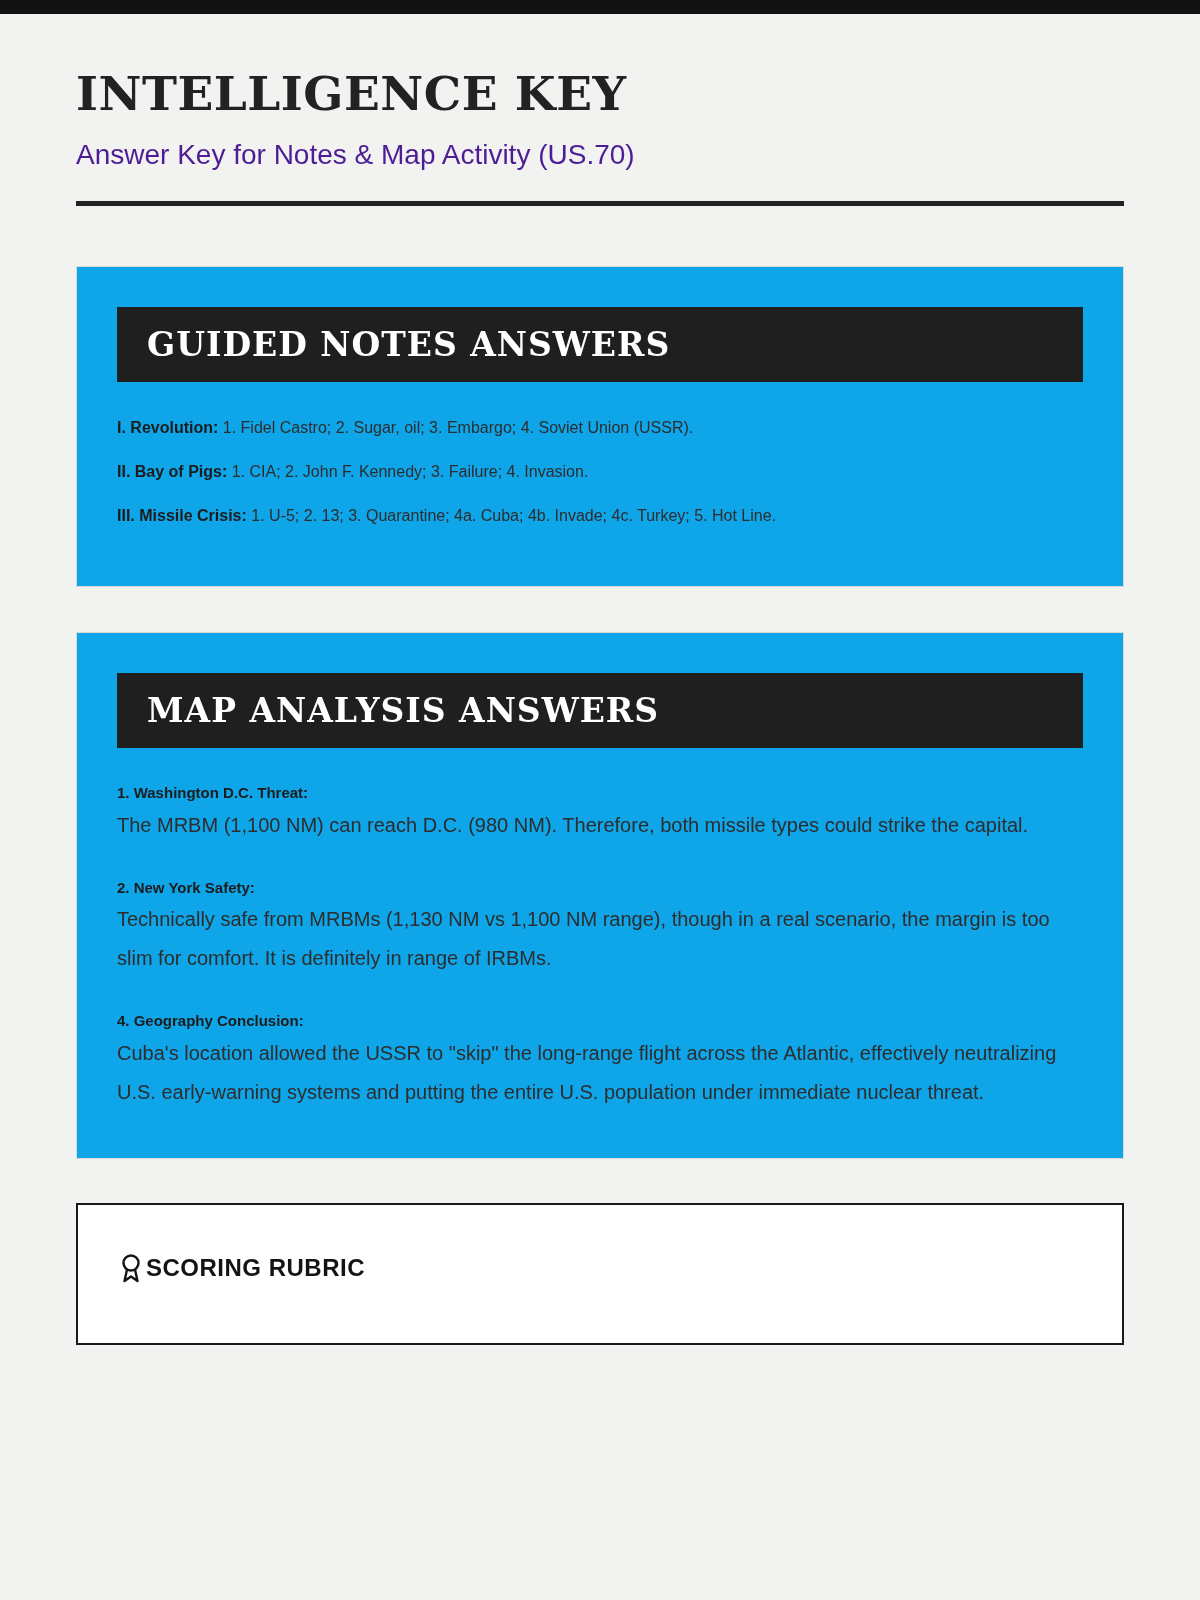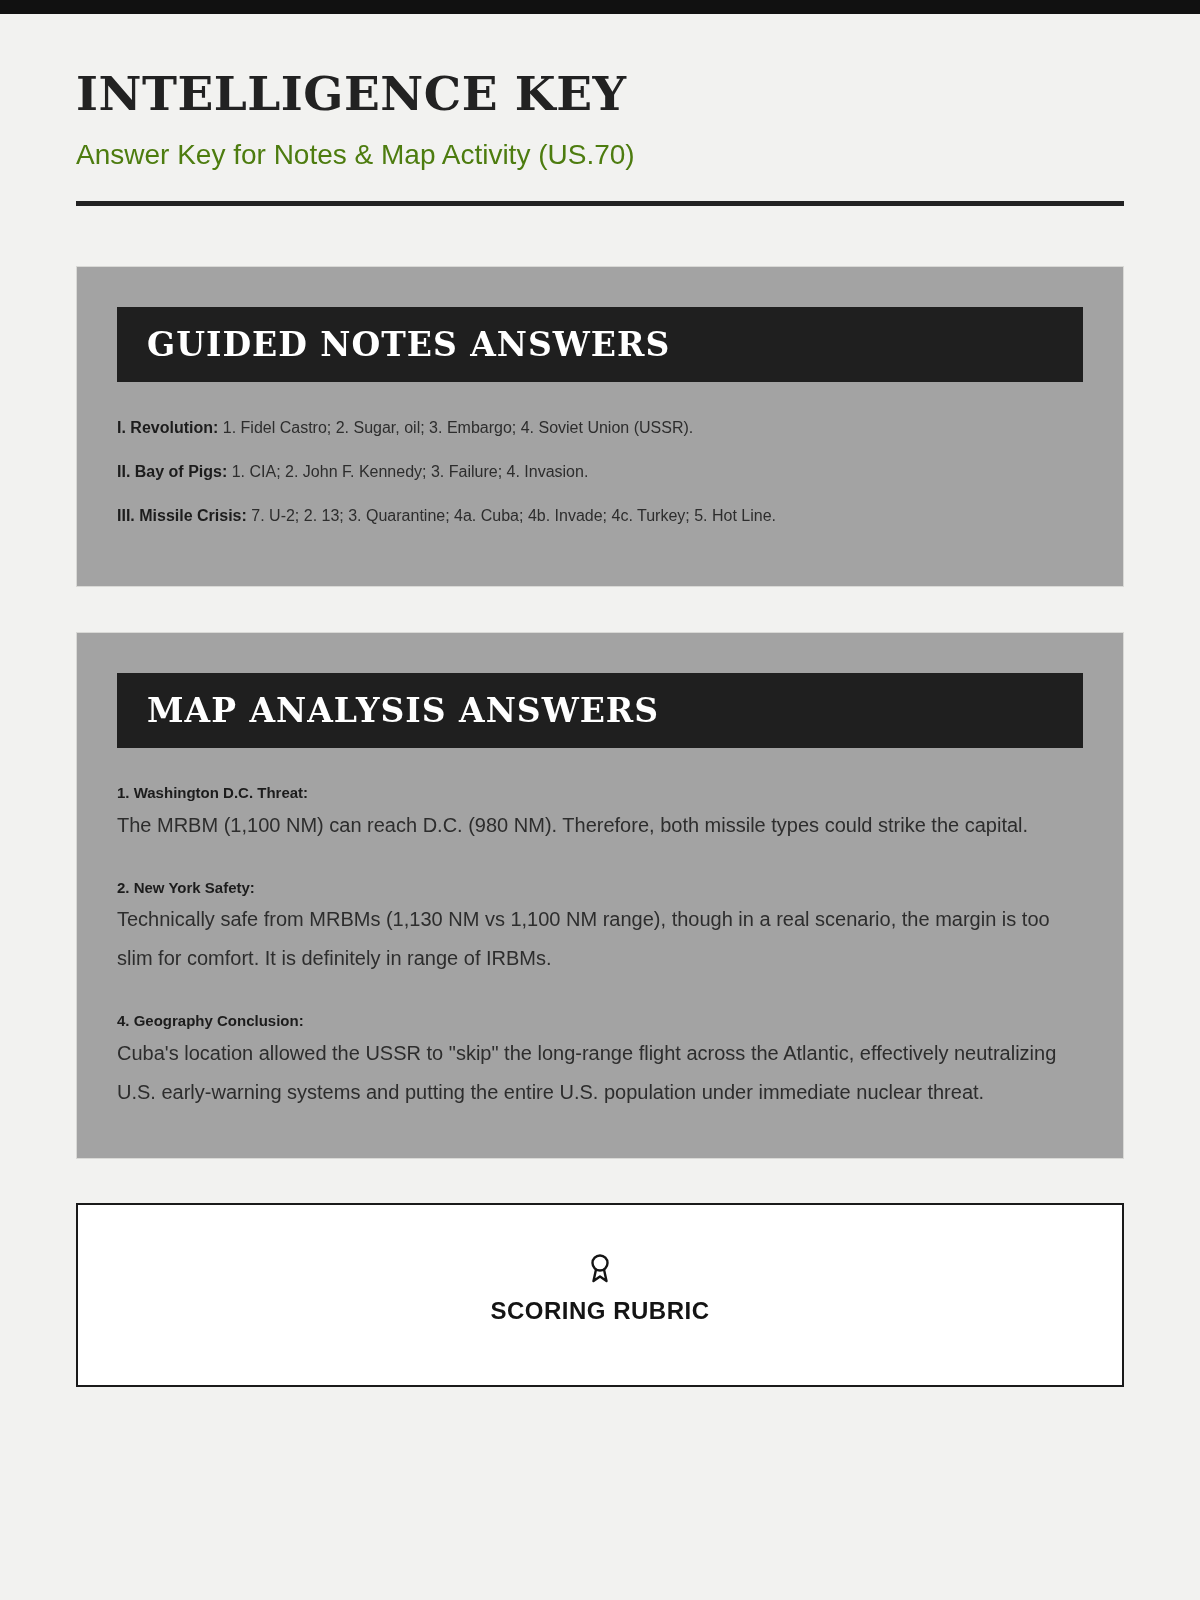"Answer Key for Notes &" .page-subtitle { color: #4d7c0f -> #4c1d95 }
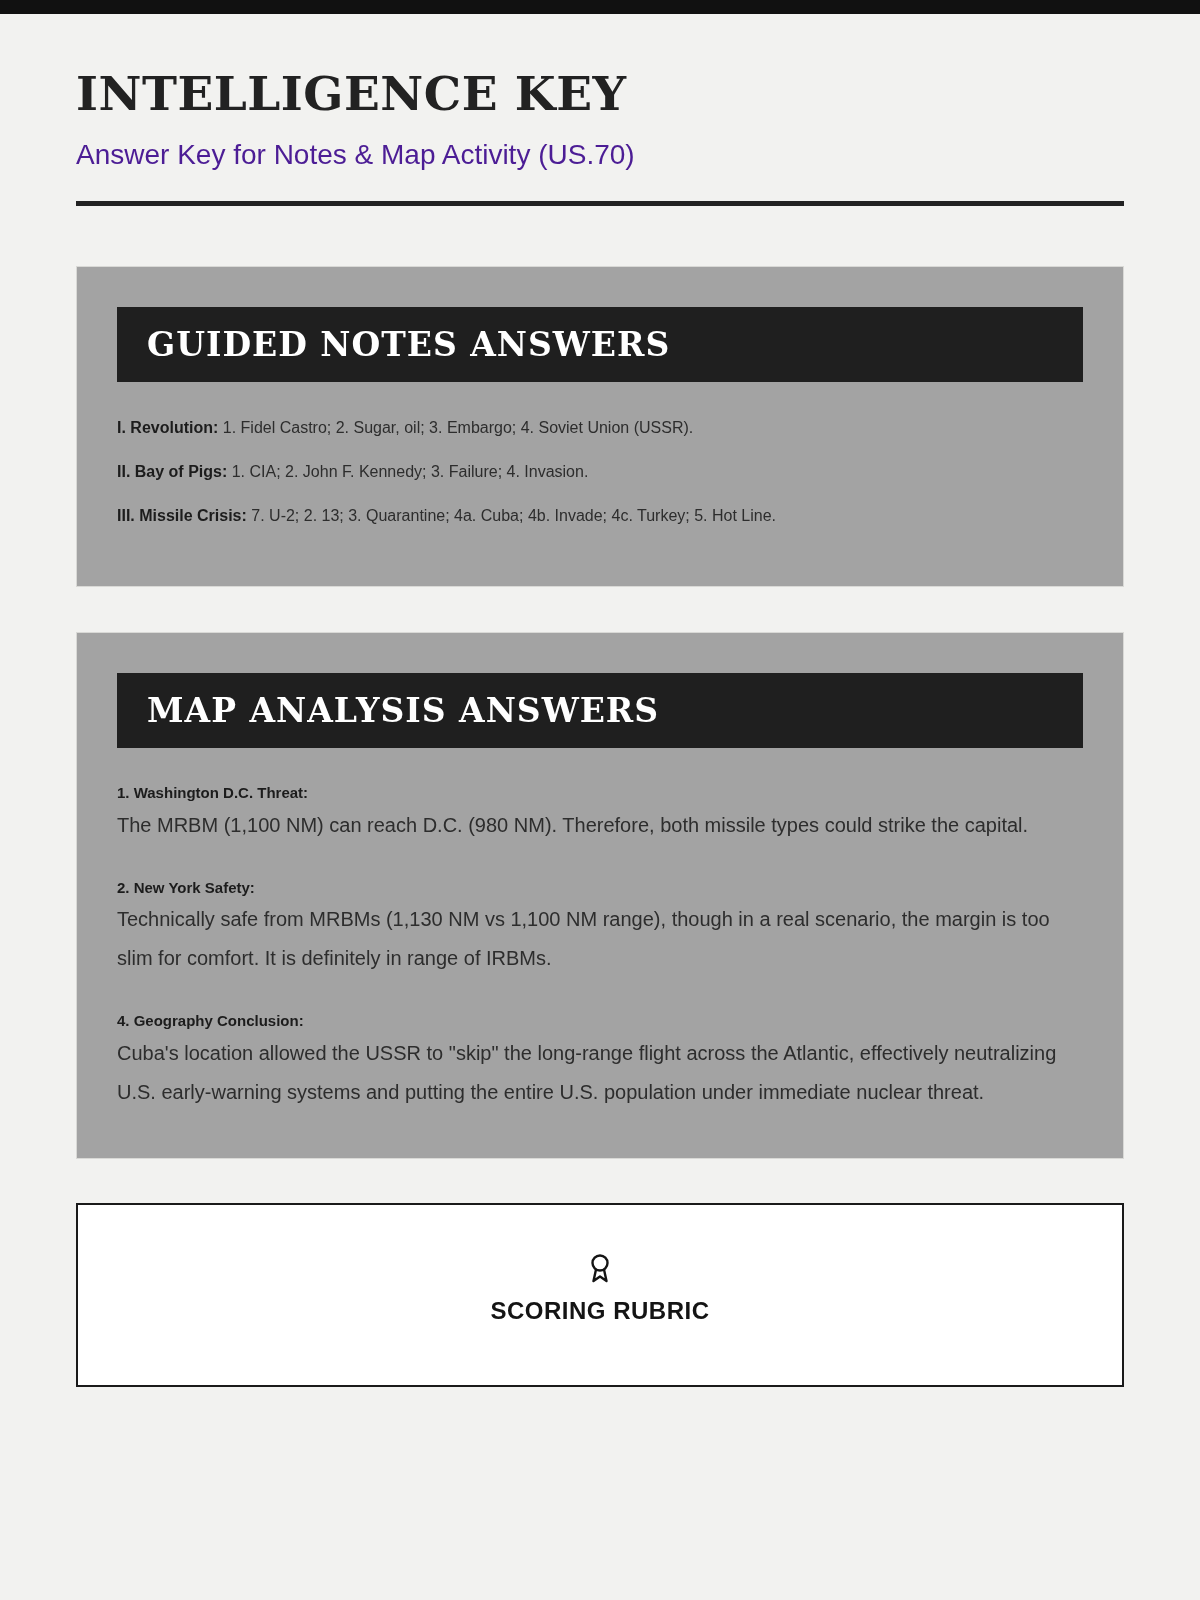"GUIDED NOTES ANSWERS" .card { background: #a3a3a3 -> #0ea5e9 }
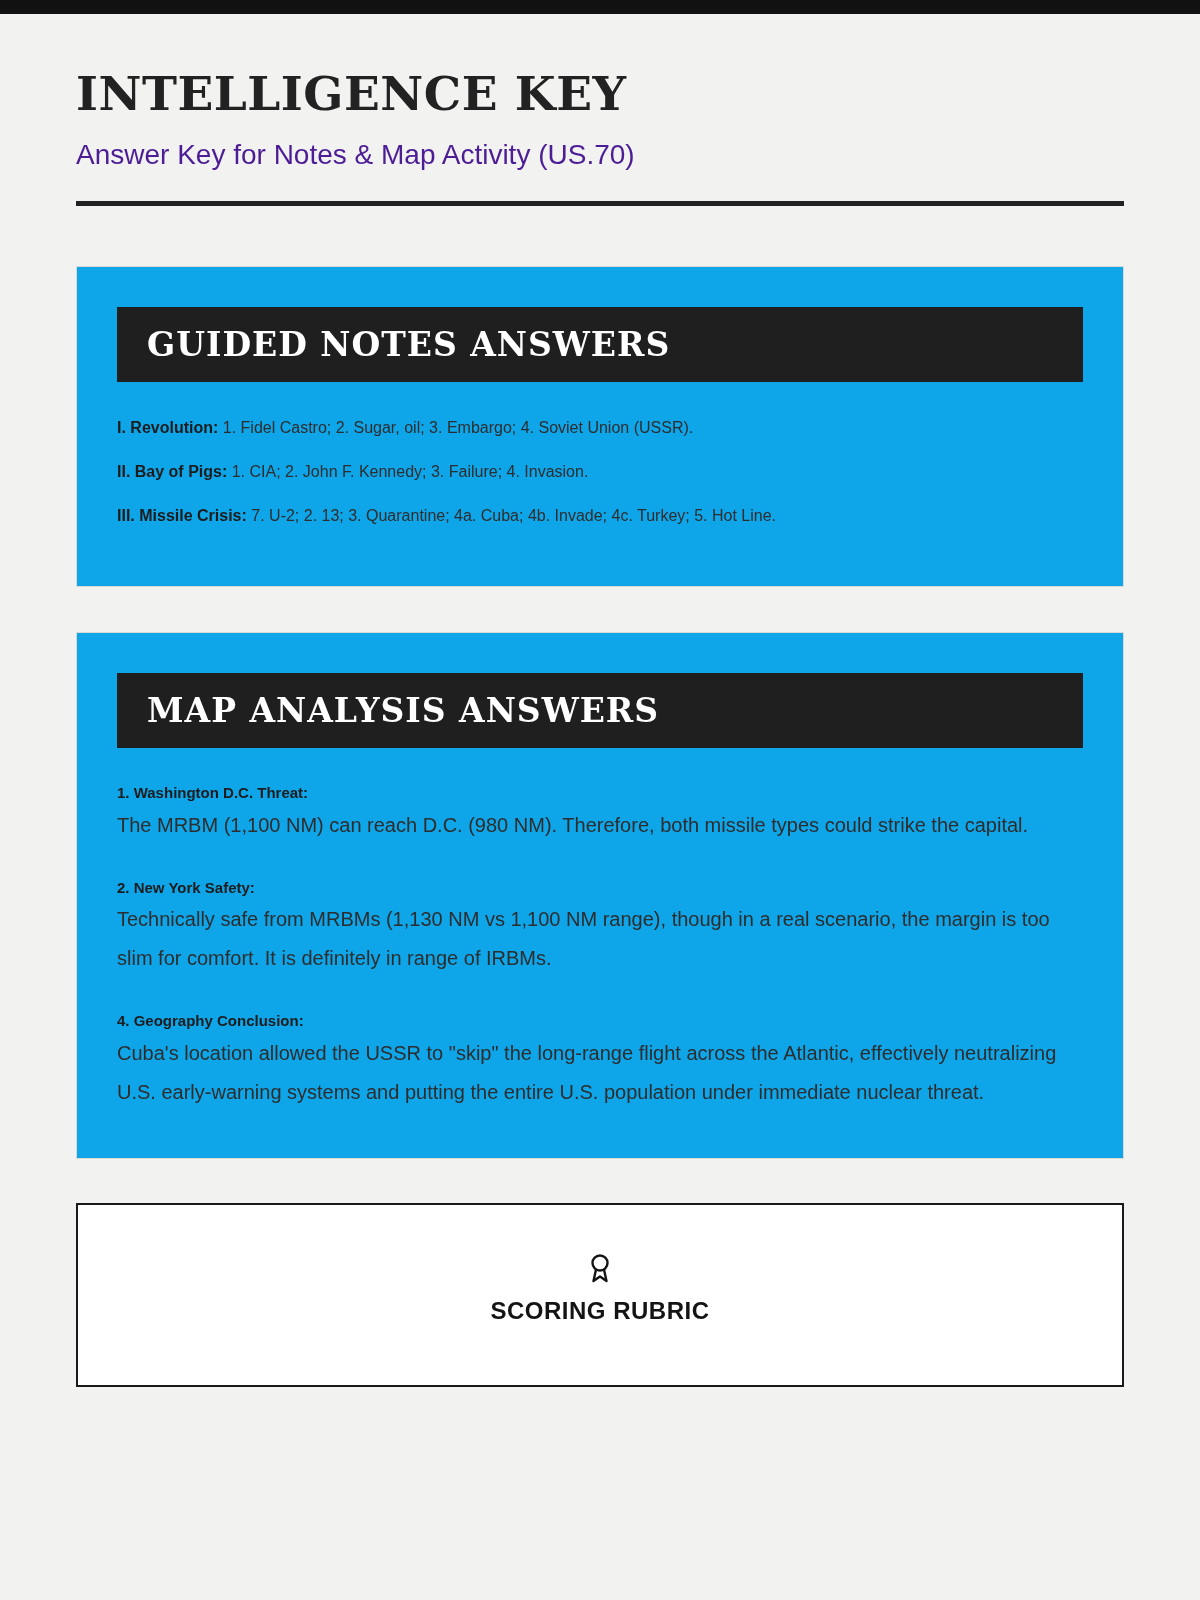"7. U-2; 2. 13; 3." span { text: 7. U-2 -> 1. U-5 }
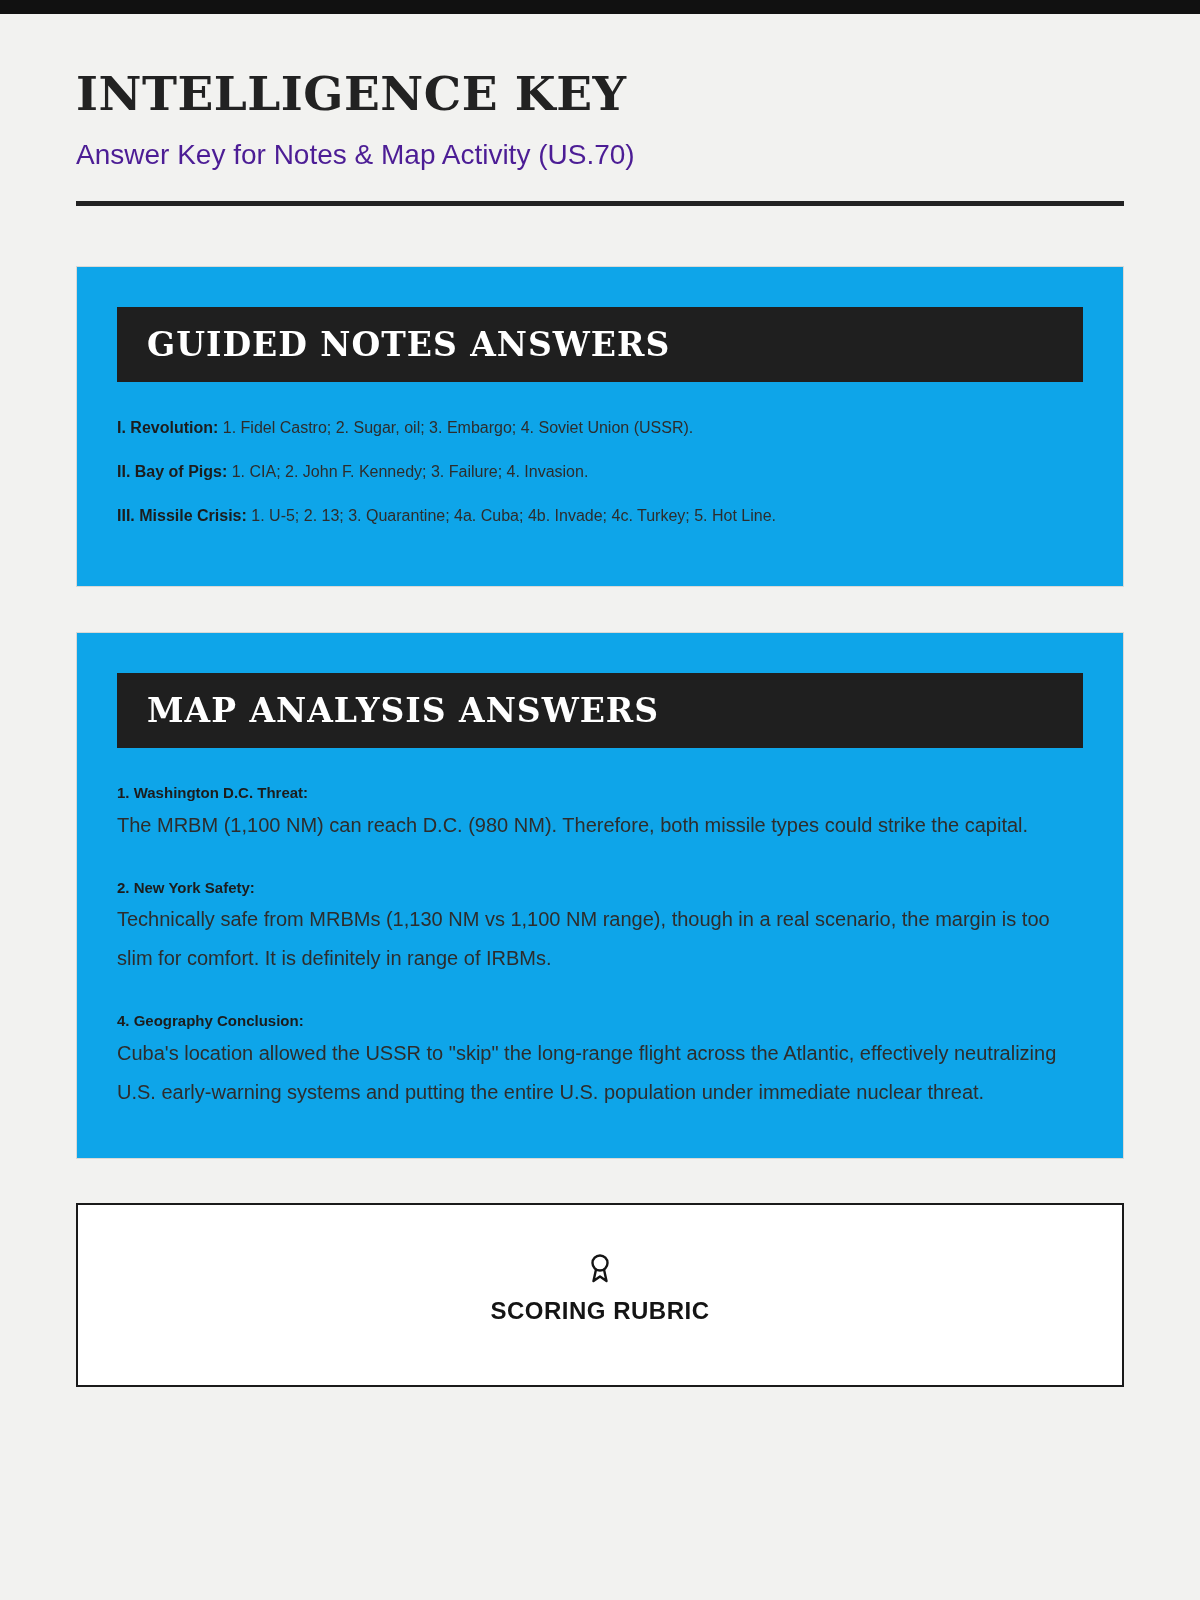"SCORING RUBRIC" .rubric-header { flex-direction: column -> none; gap: 14px -> 2px }
